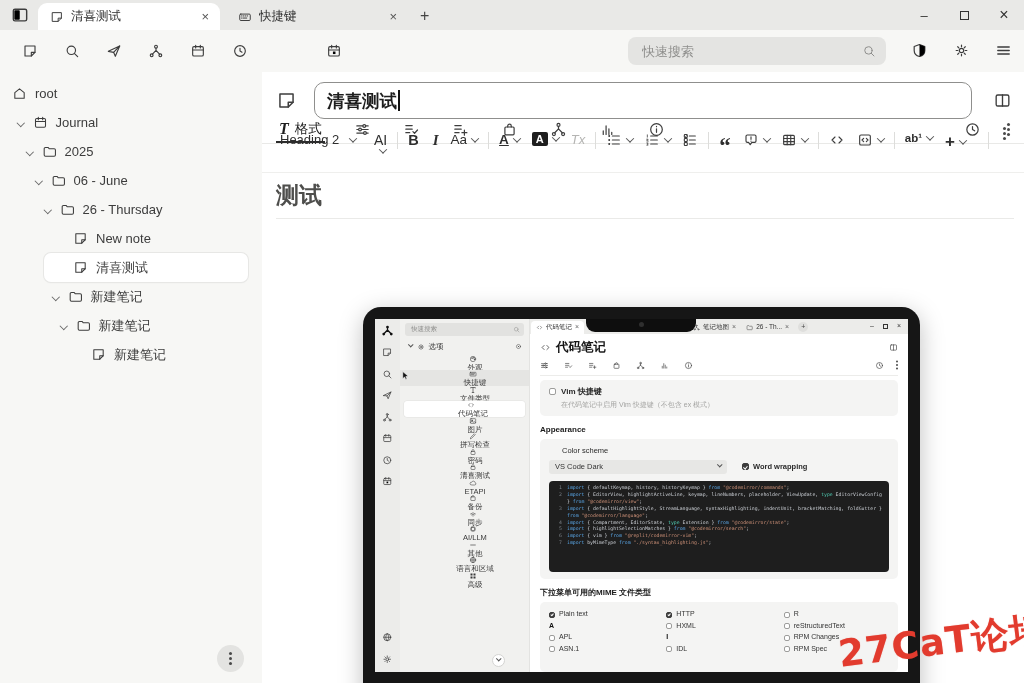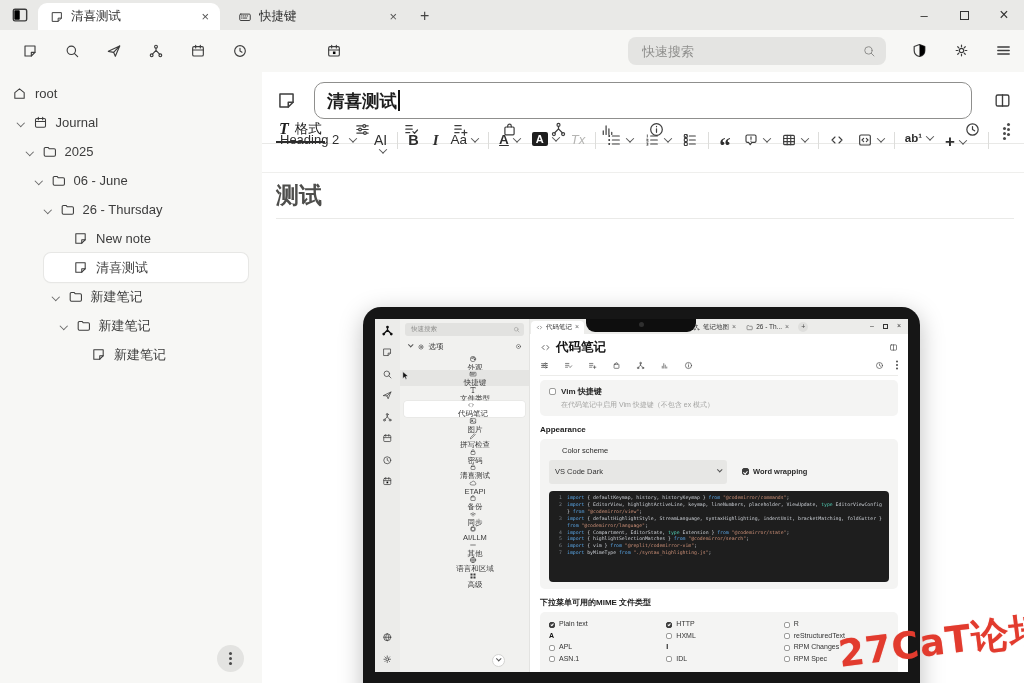"VS Code Dark" .csel { height: 24px -> 14px }
